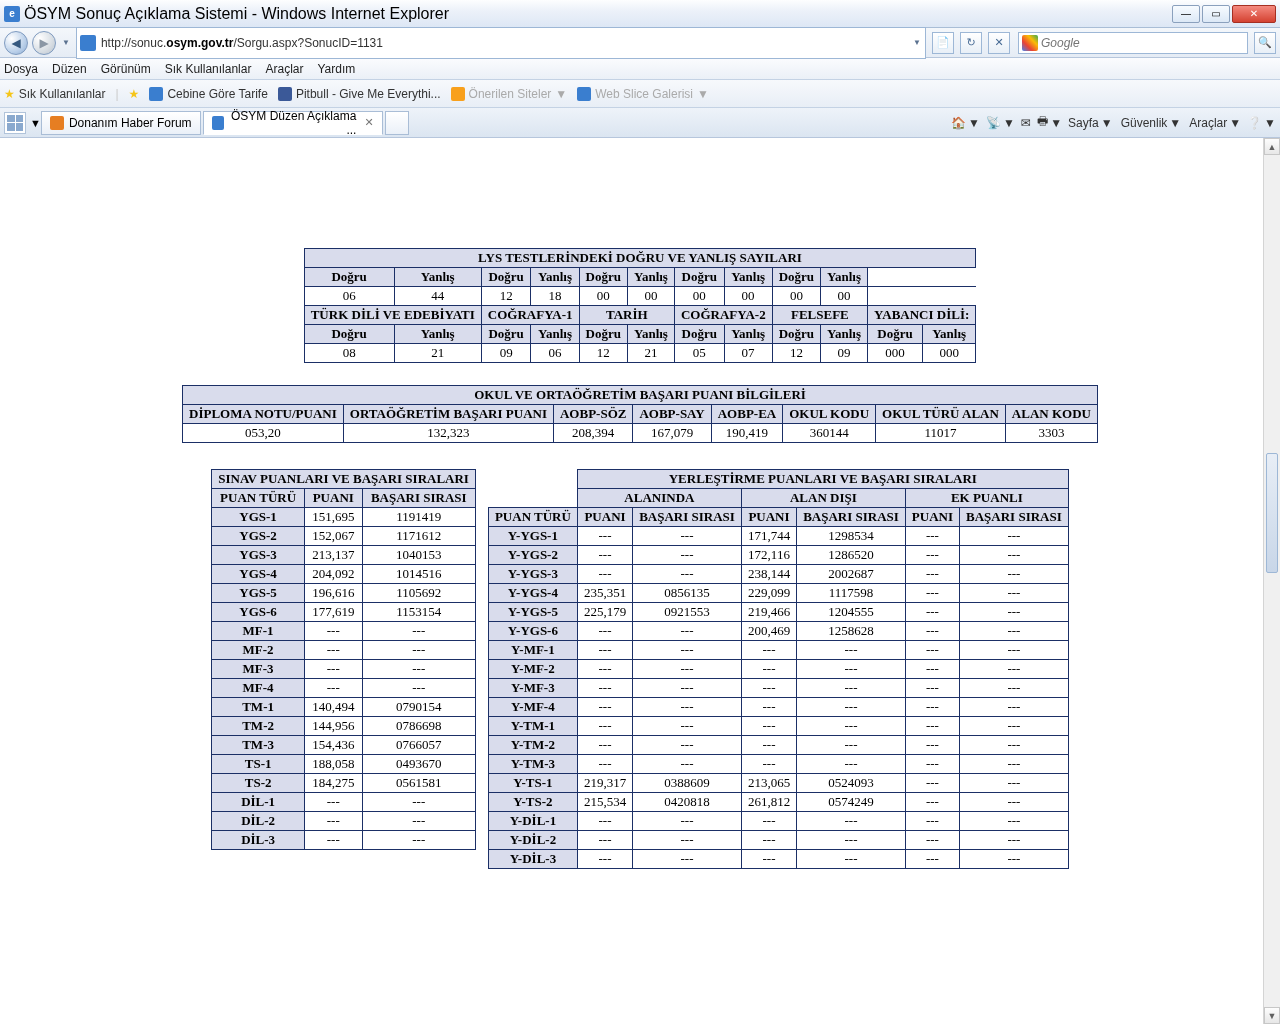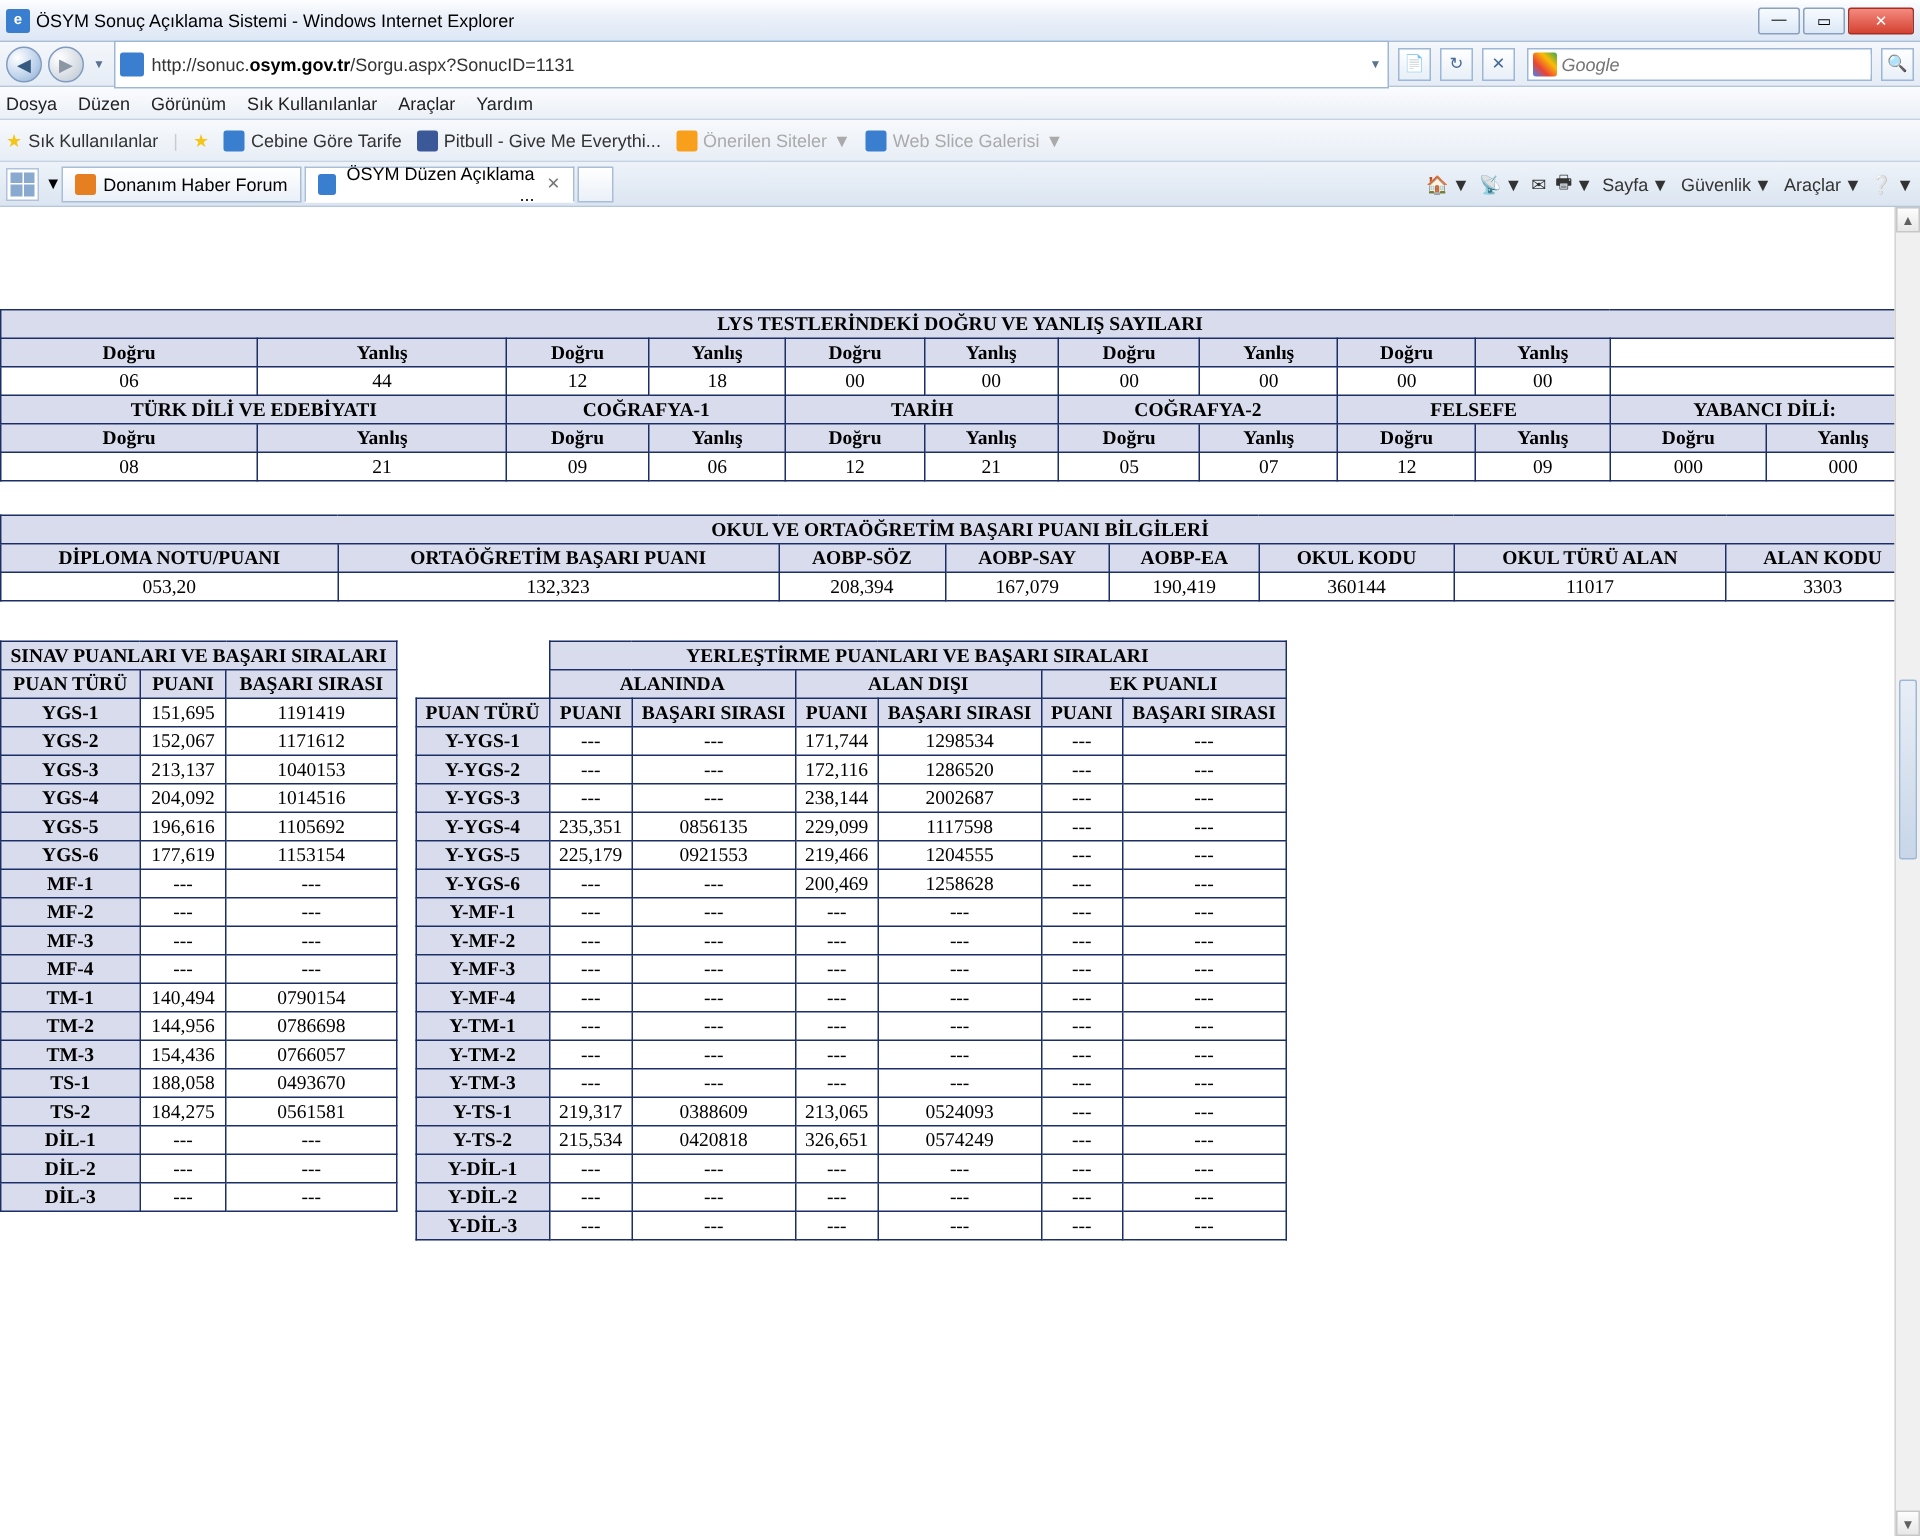"ÖSYM Sonuç Açıklama Sistemi -" .titlebar .title { font-size: 12px -> 16px }
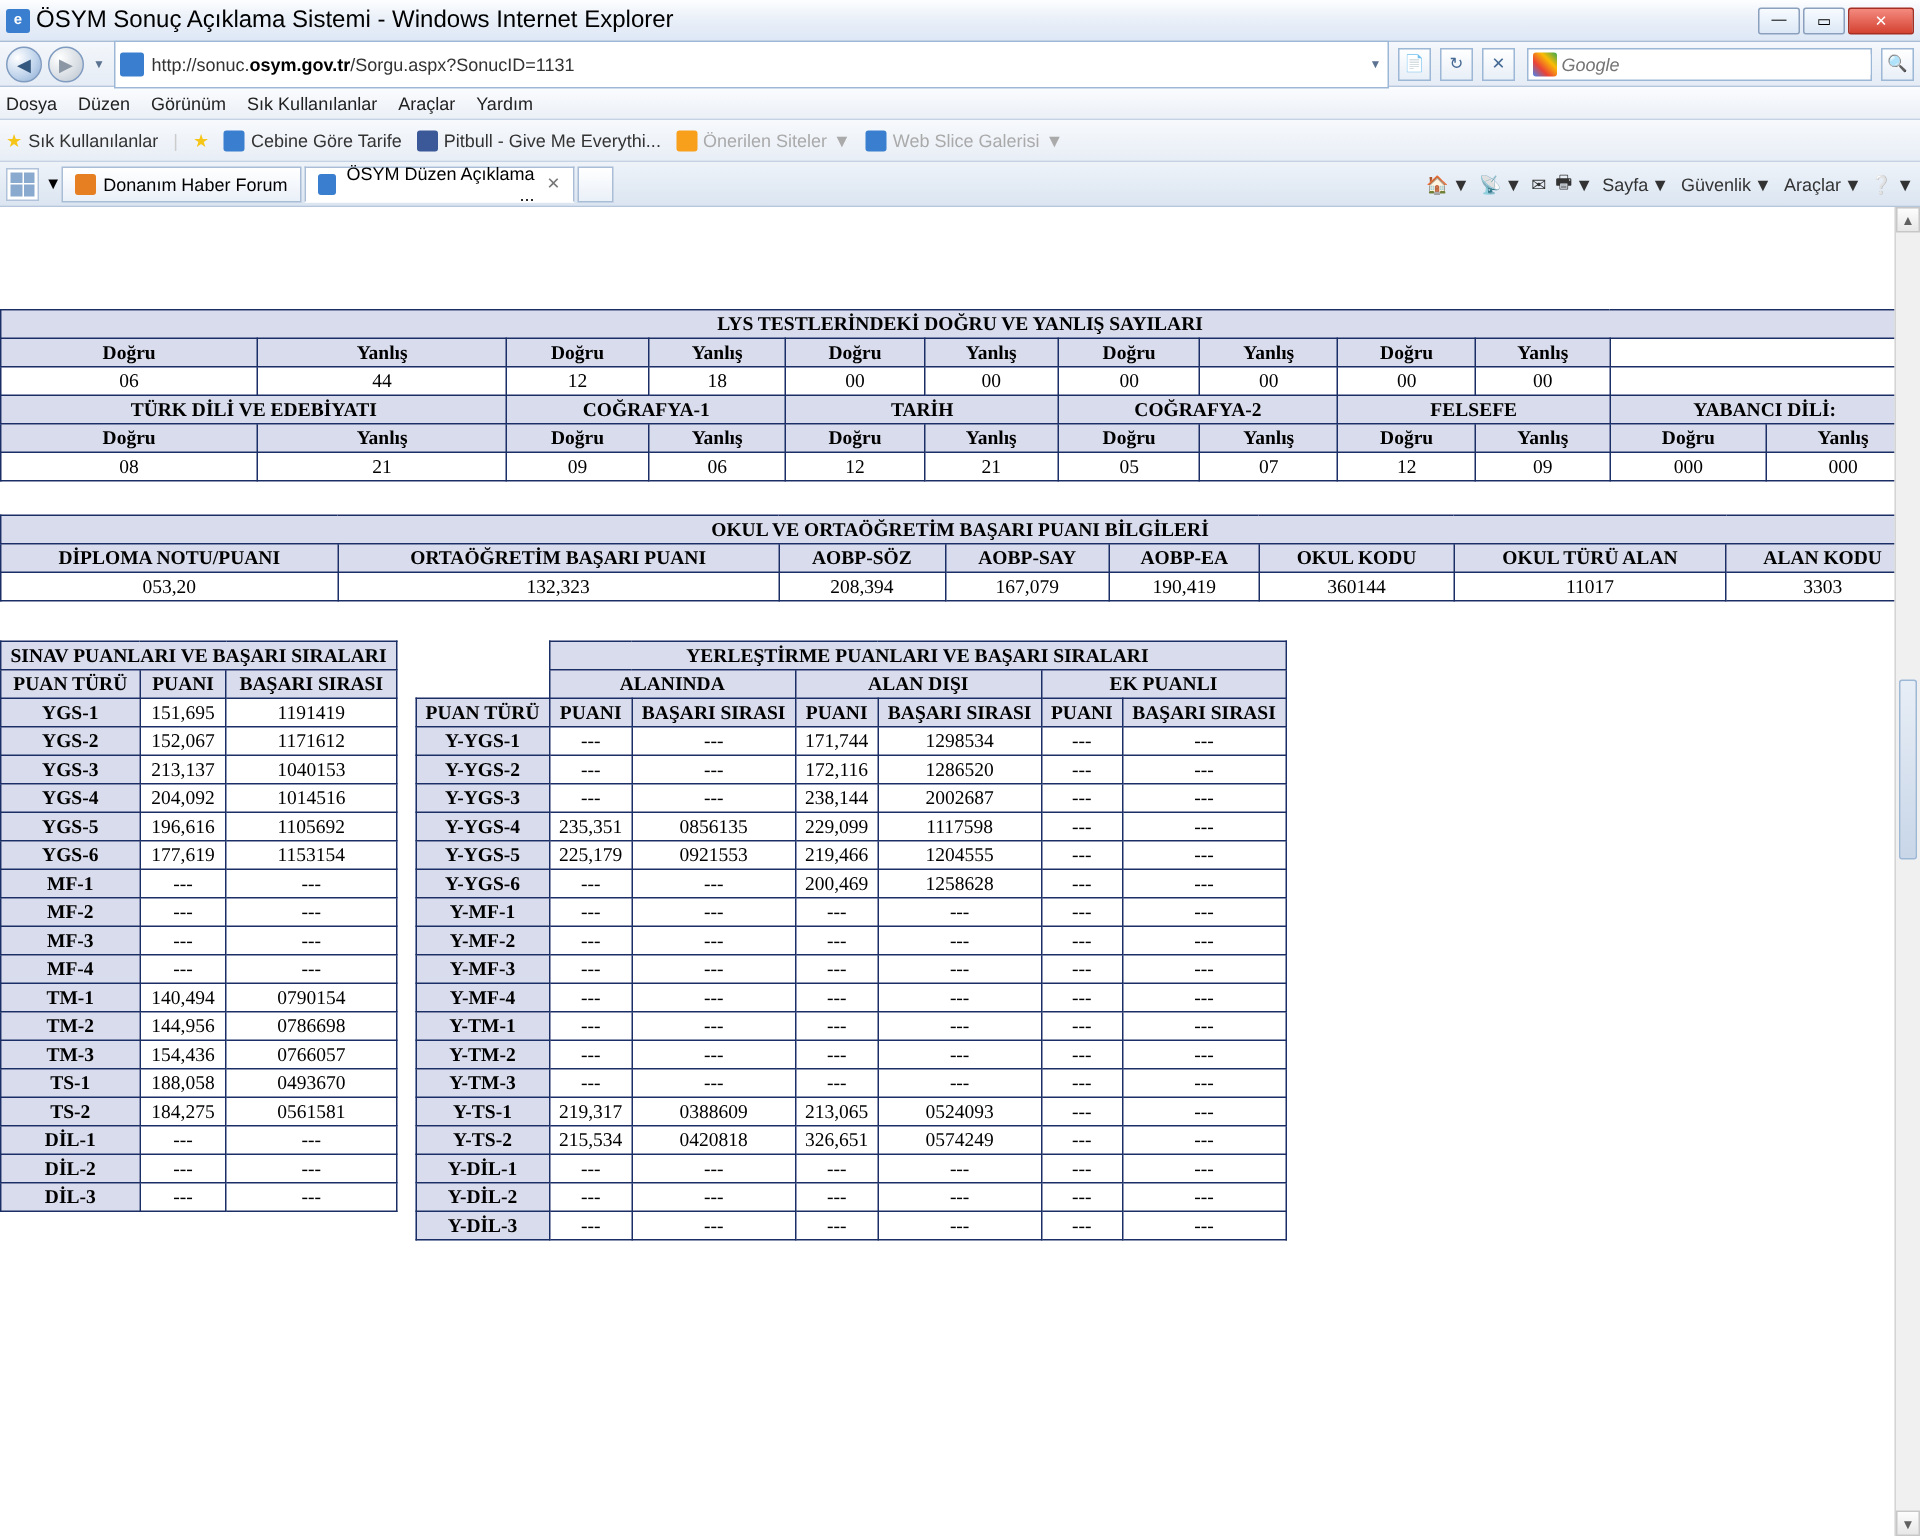"LYS TESTLERİNDEKİ DOĞRU VE YANLIŞ" .content { align-items: none -> center; padding-top: 64px -> 106px }
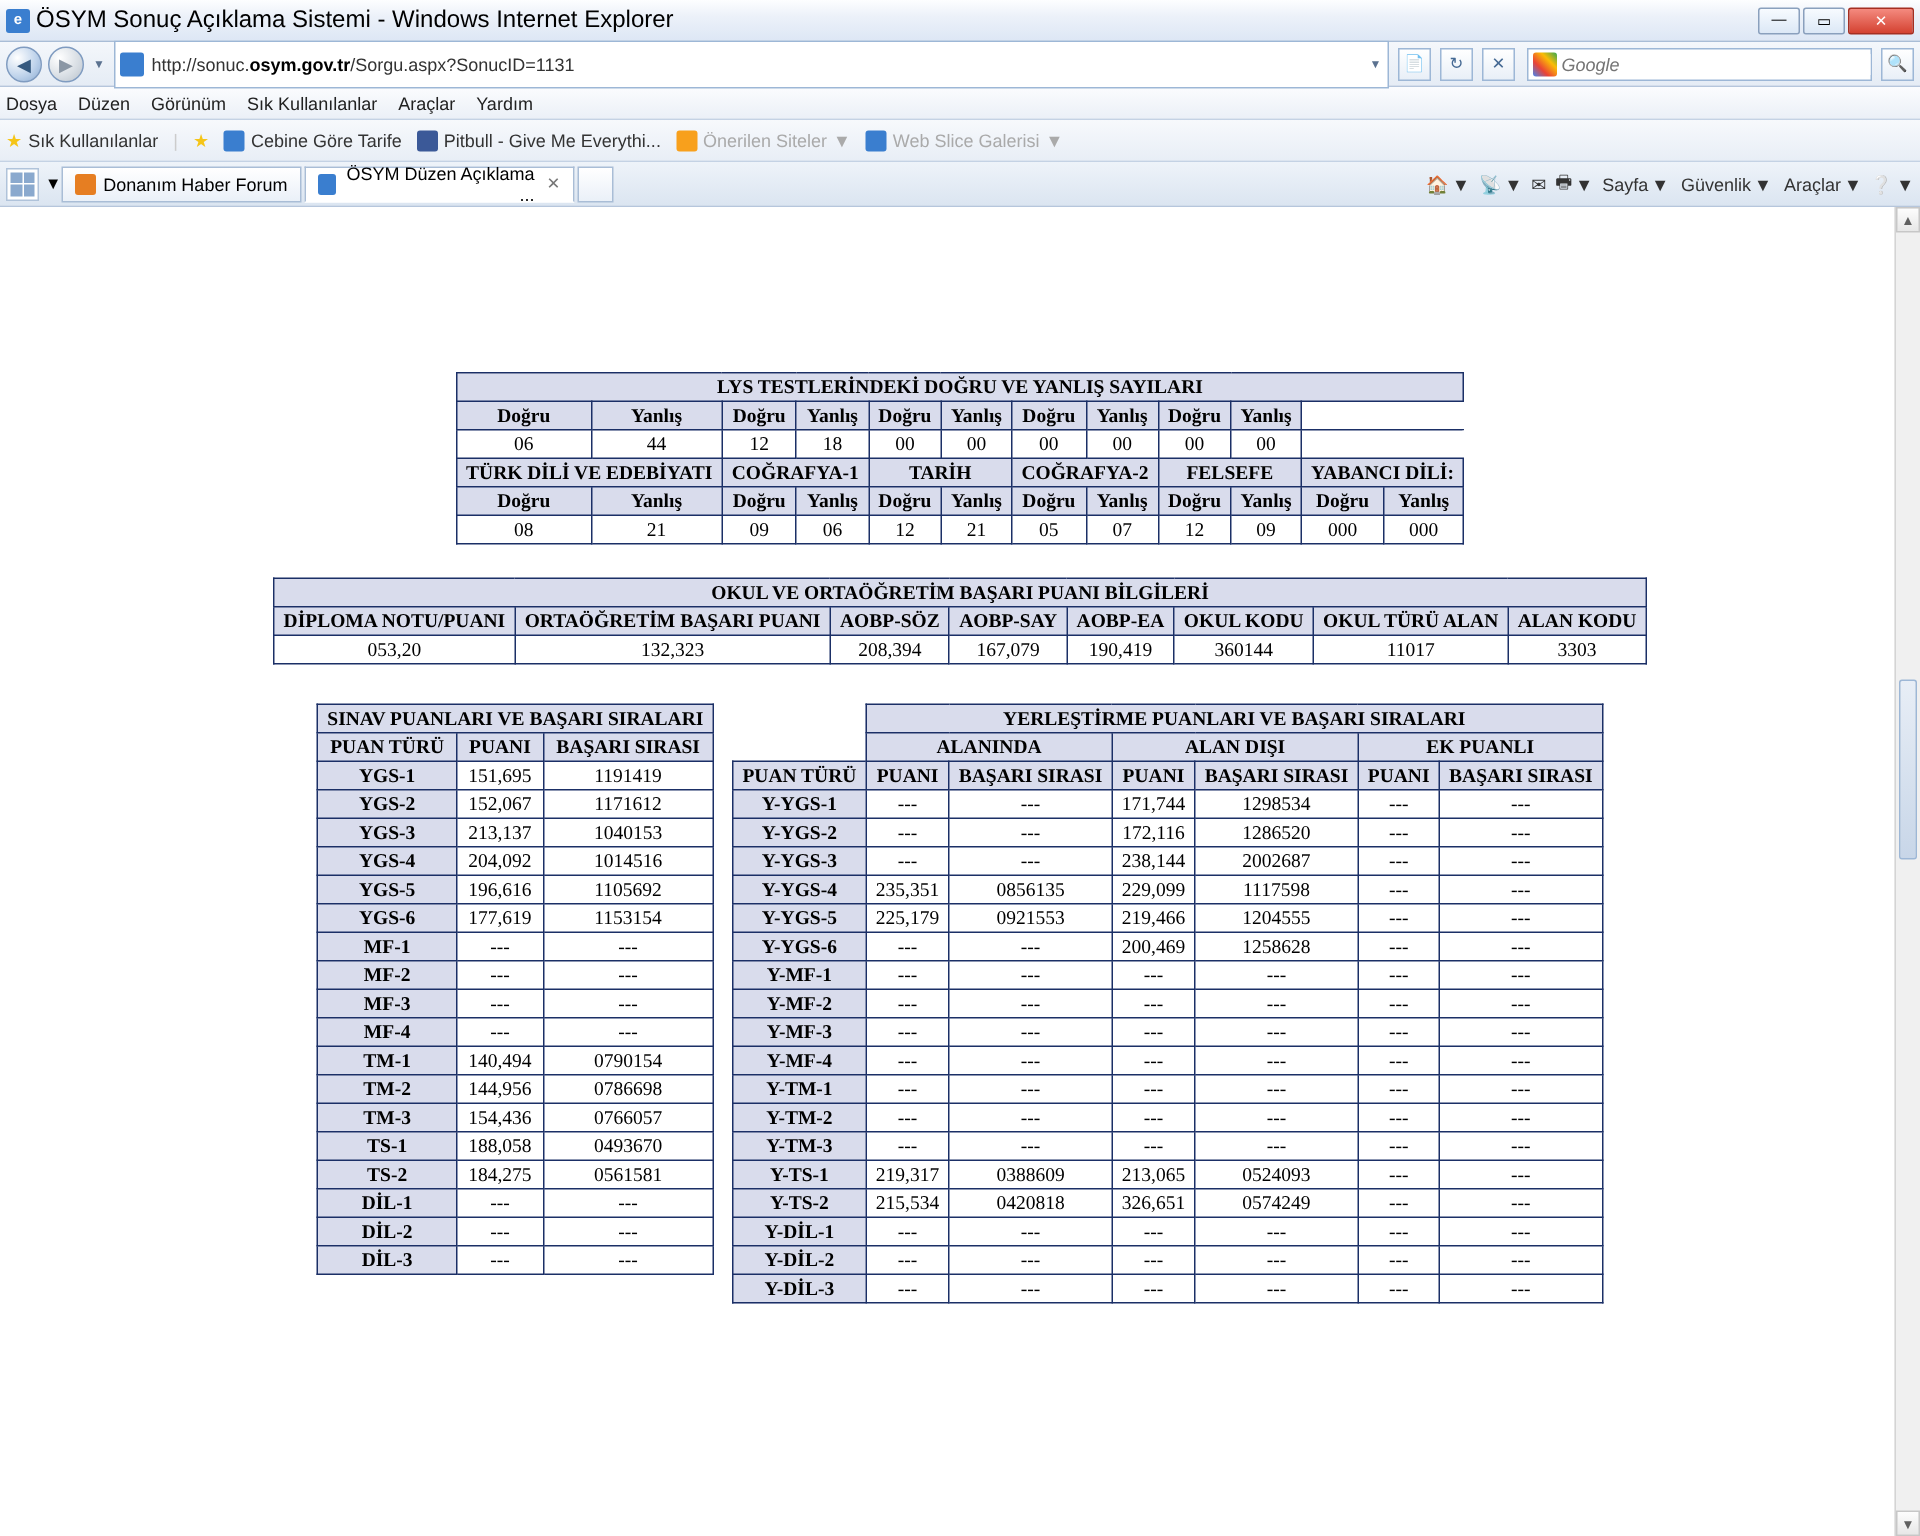"326,651" td { text: 326,651 -> 261,812 }
